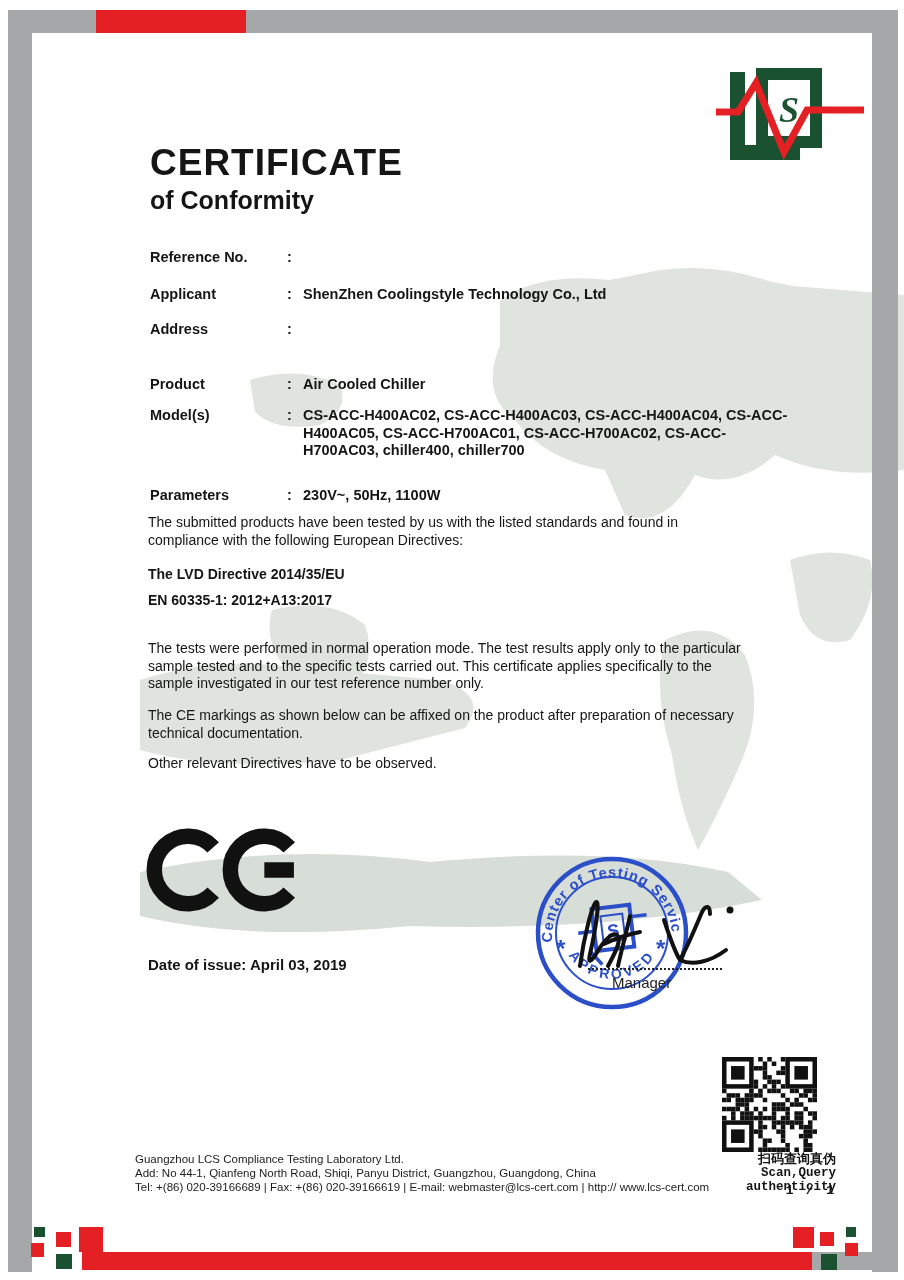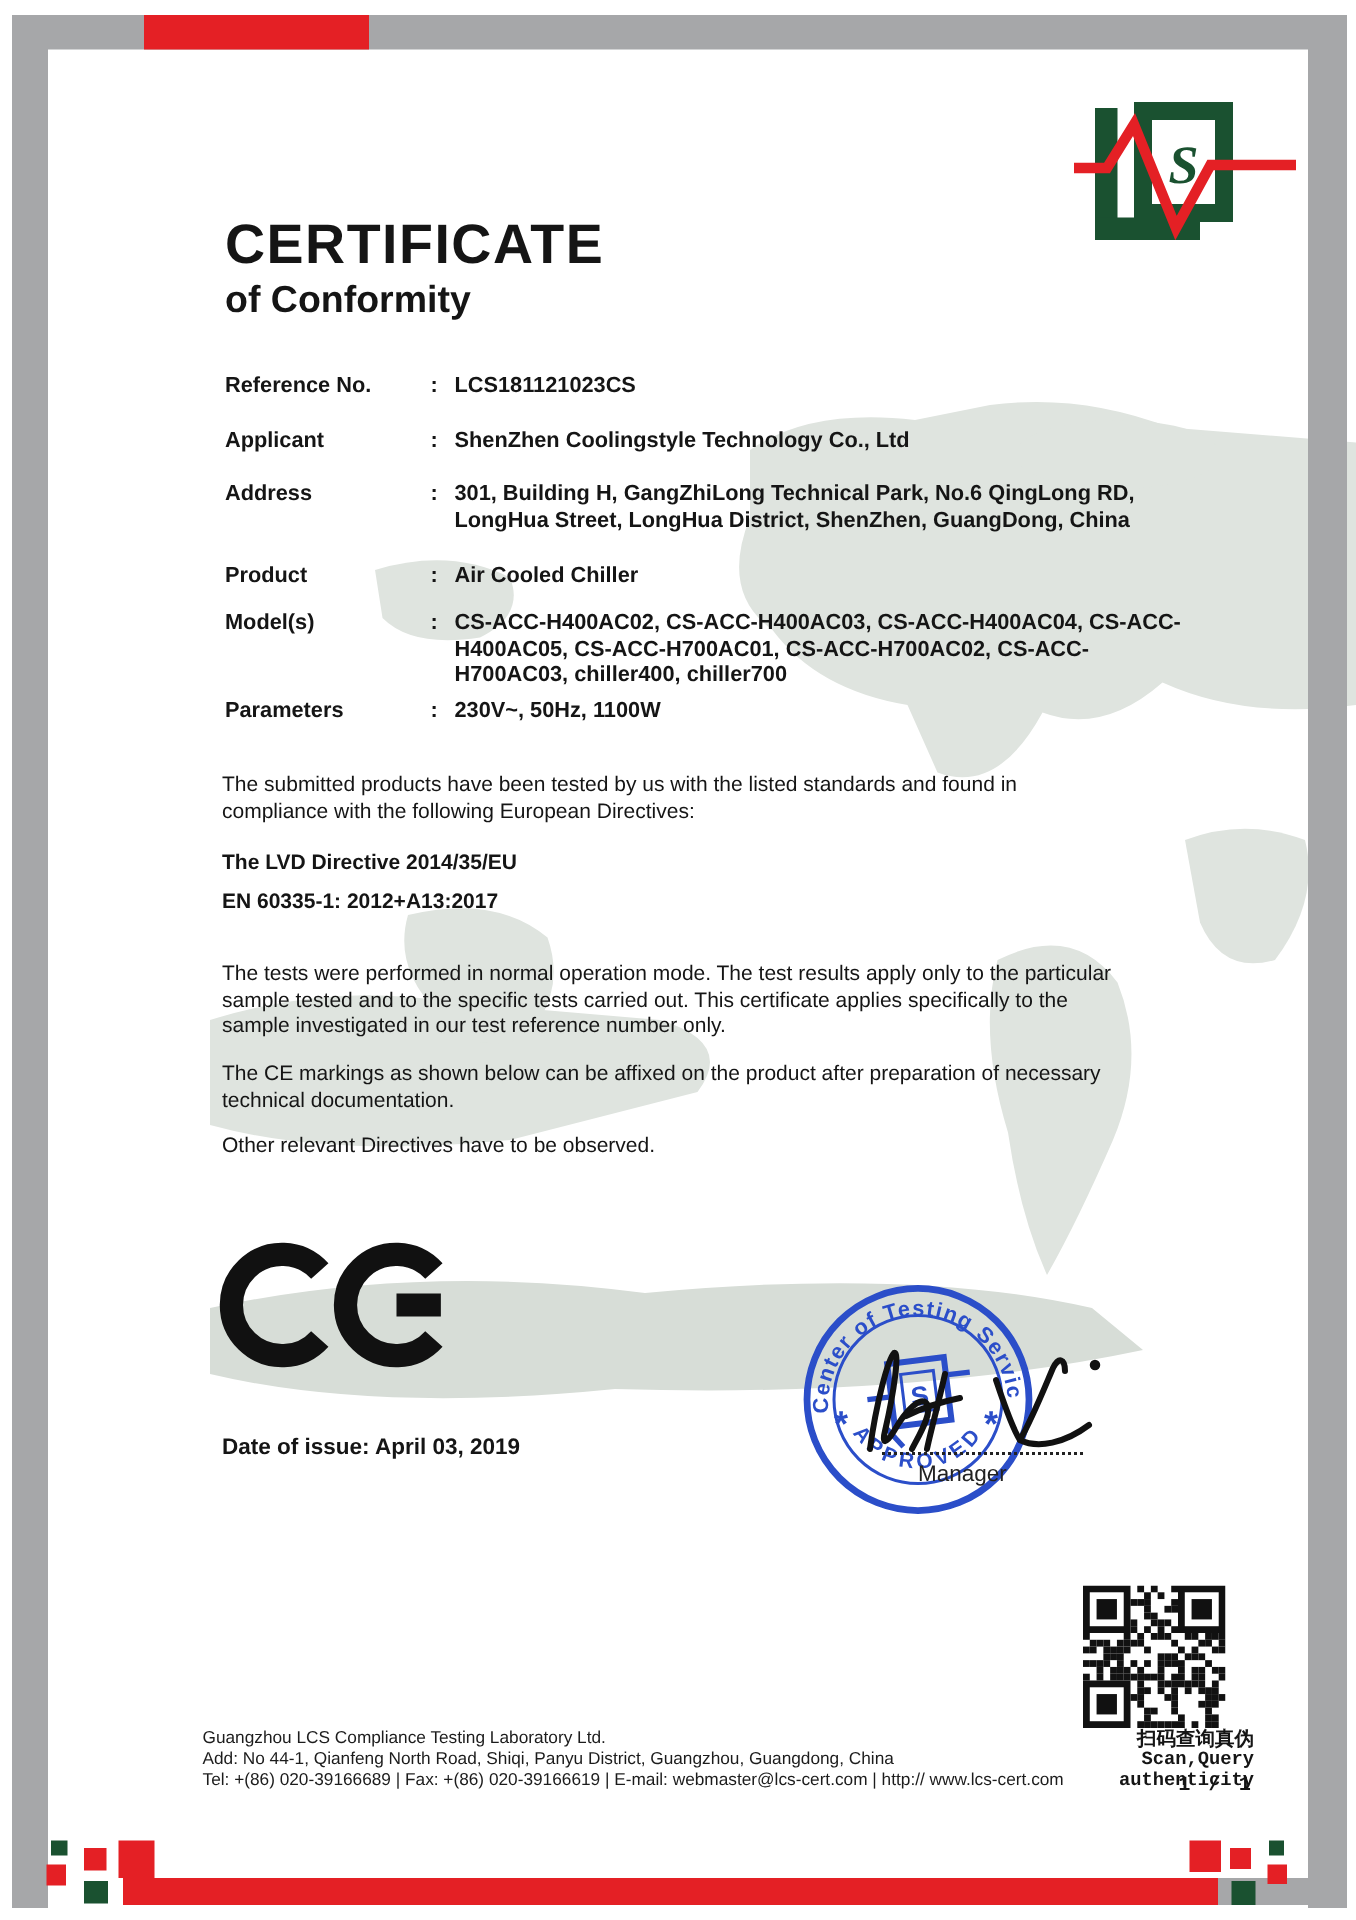"LCS181121023CS" span.val { html: <span>LCS181121023CS</span> -> none }
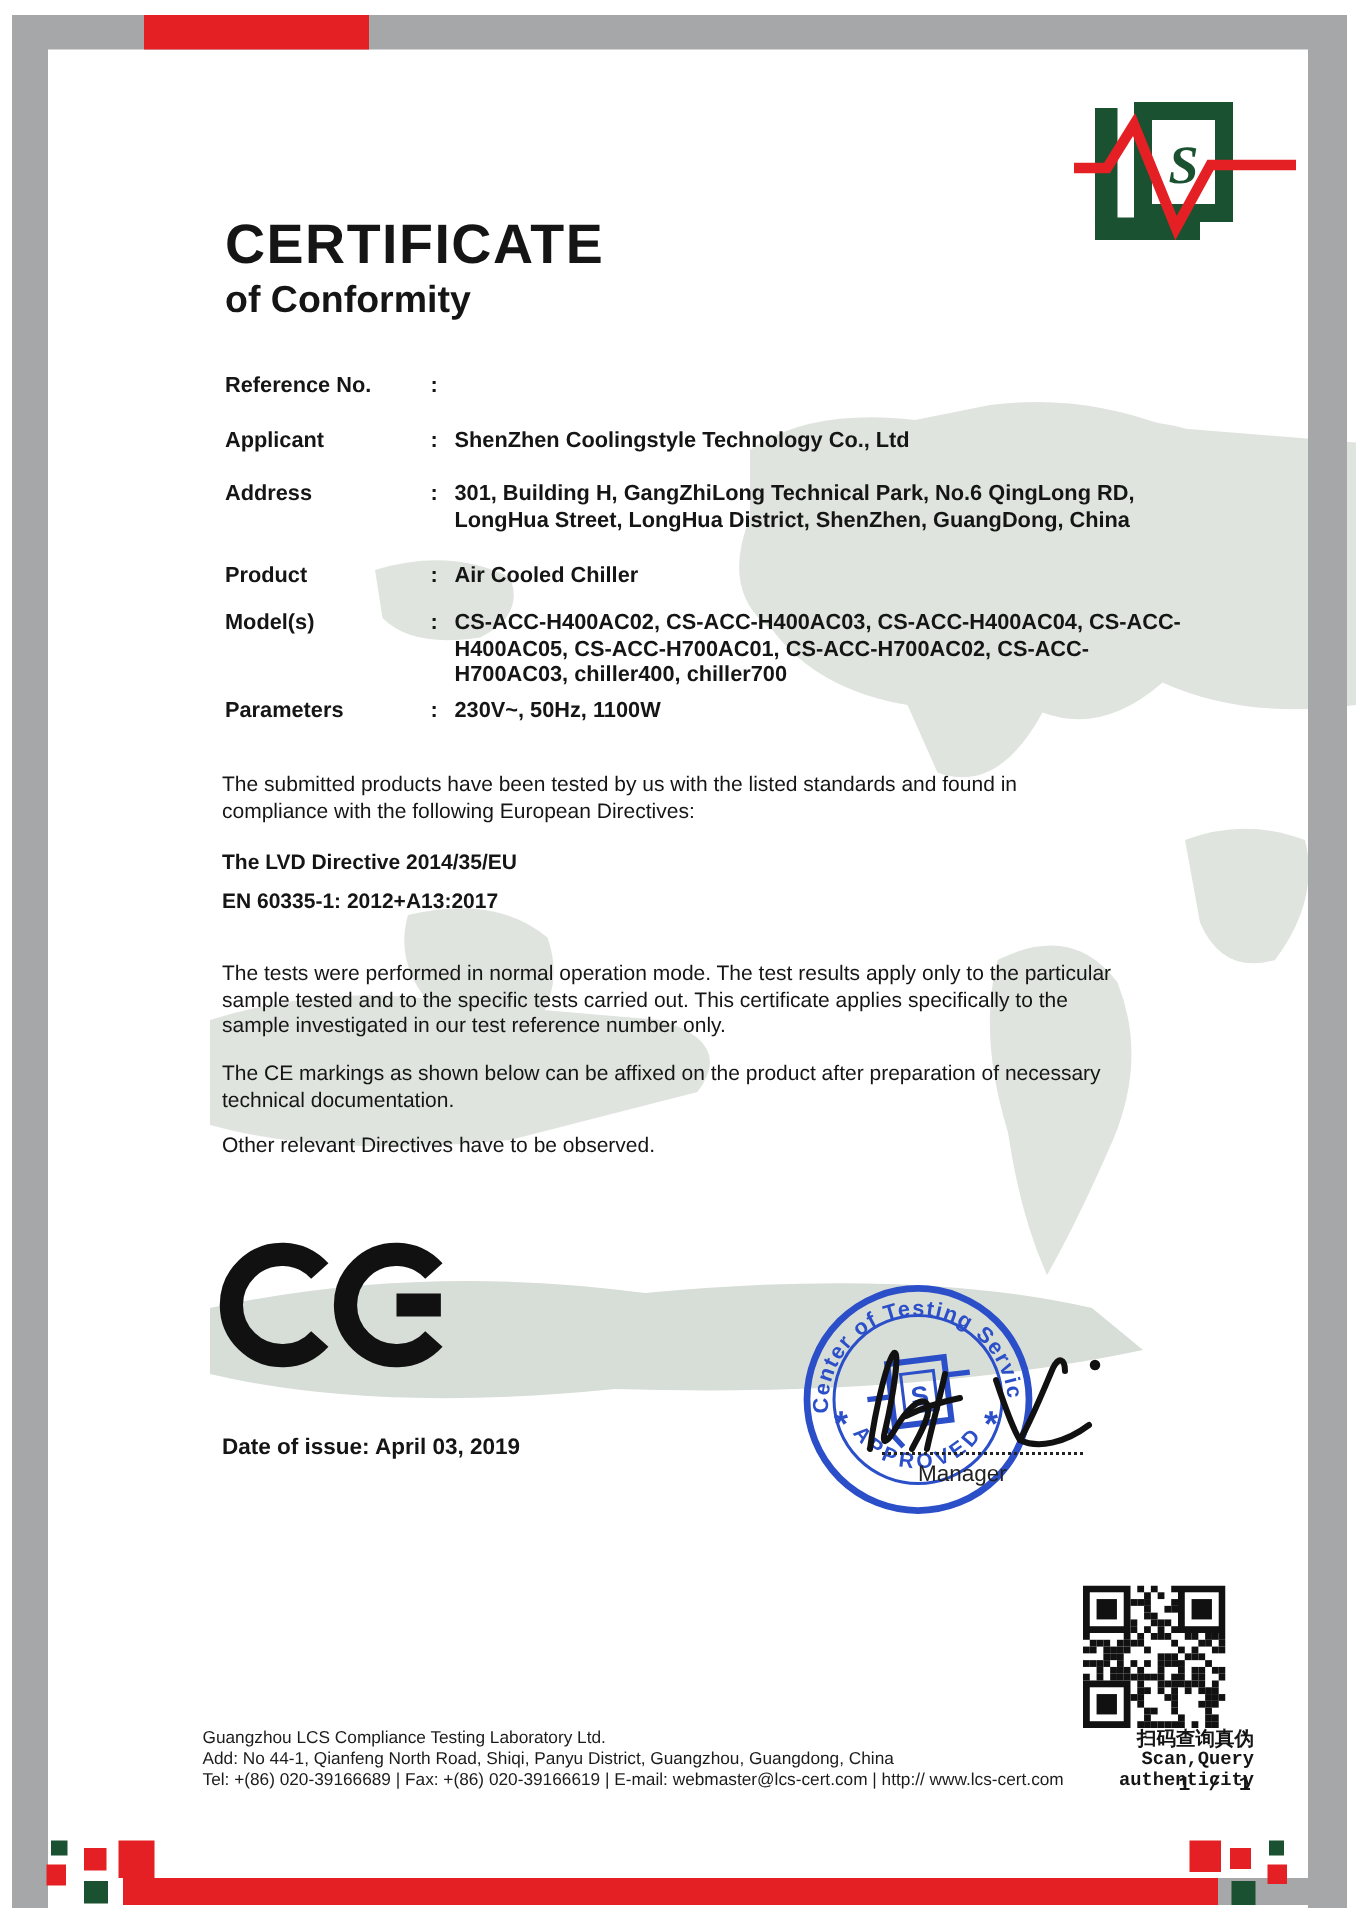"301, Building H, GangZhiLong Technical" span.val { html: <span>301, Building H, GangZhiLong Technical Park, No.6 QingLong RD, LongHua Street, LongHua District, ShenZhen, GuangDong, China</span> -> none }
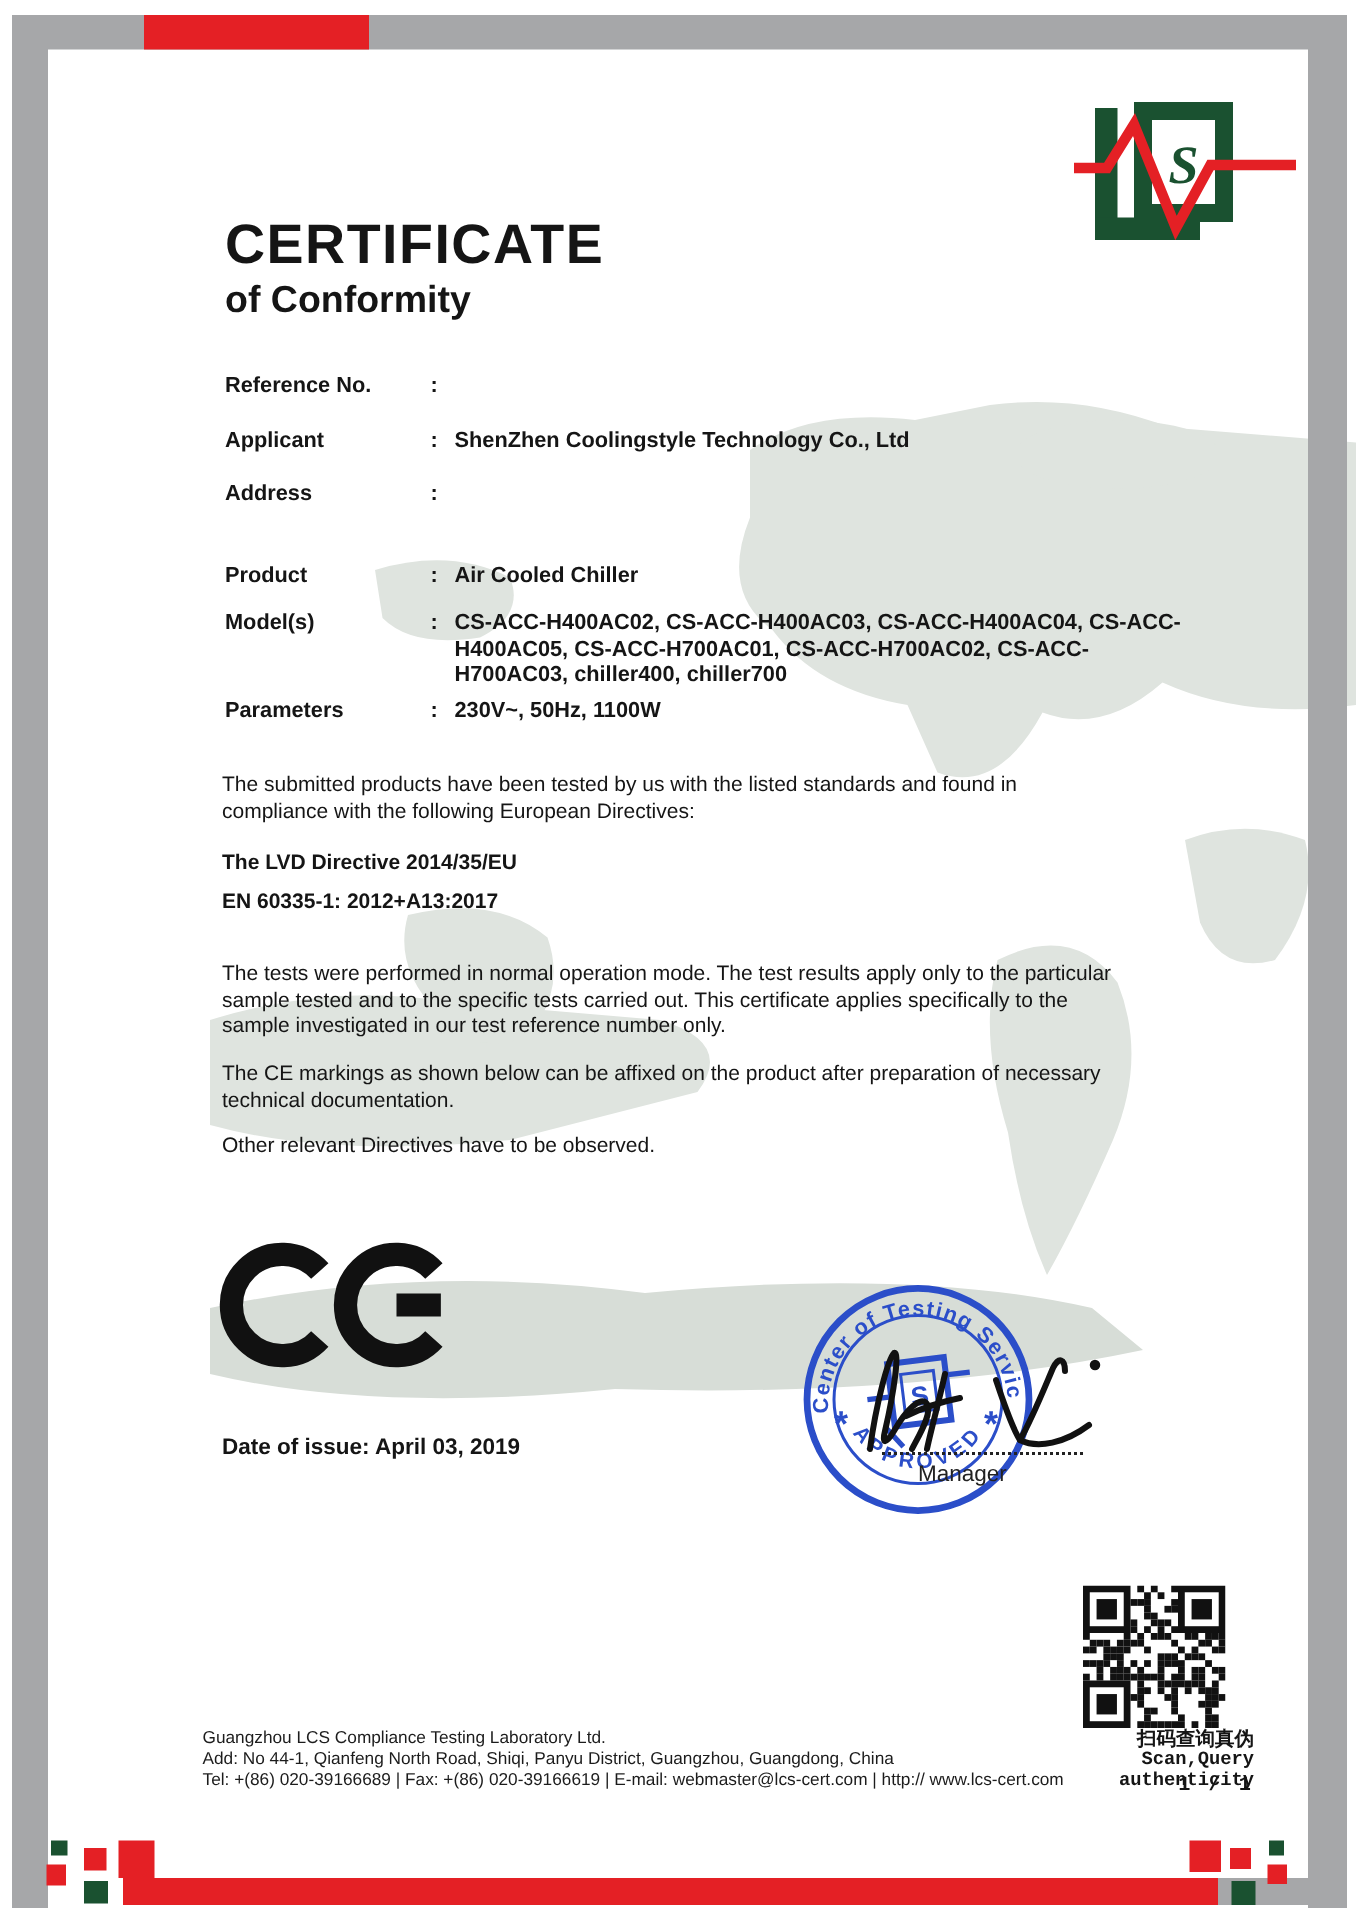"Parameters" .r5 { top: 466px -> 487px }
